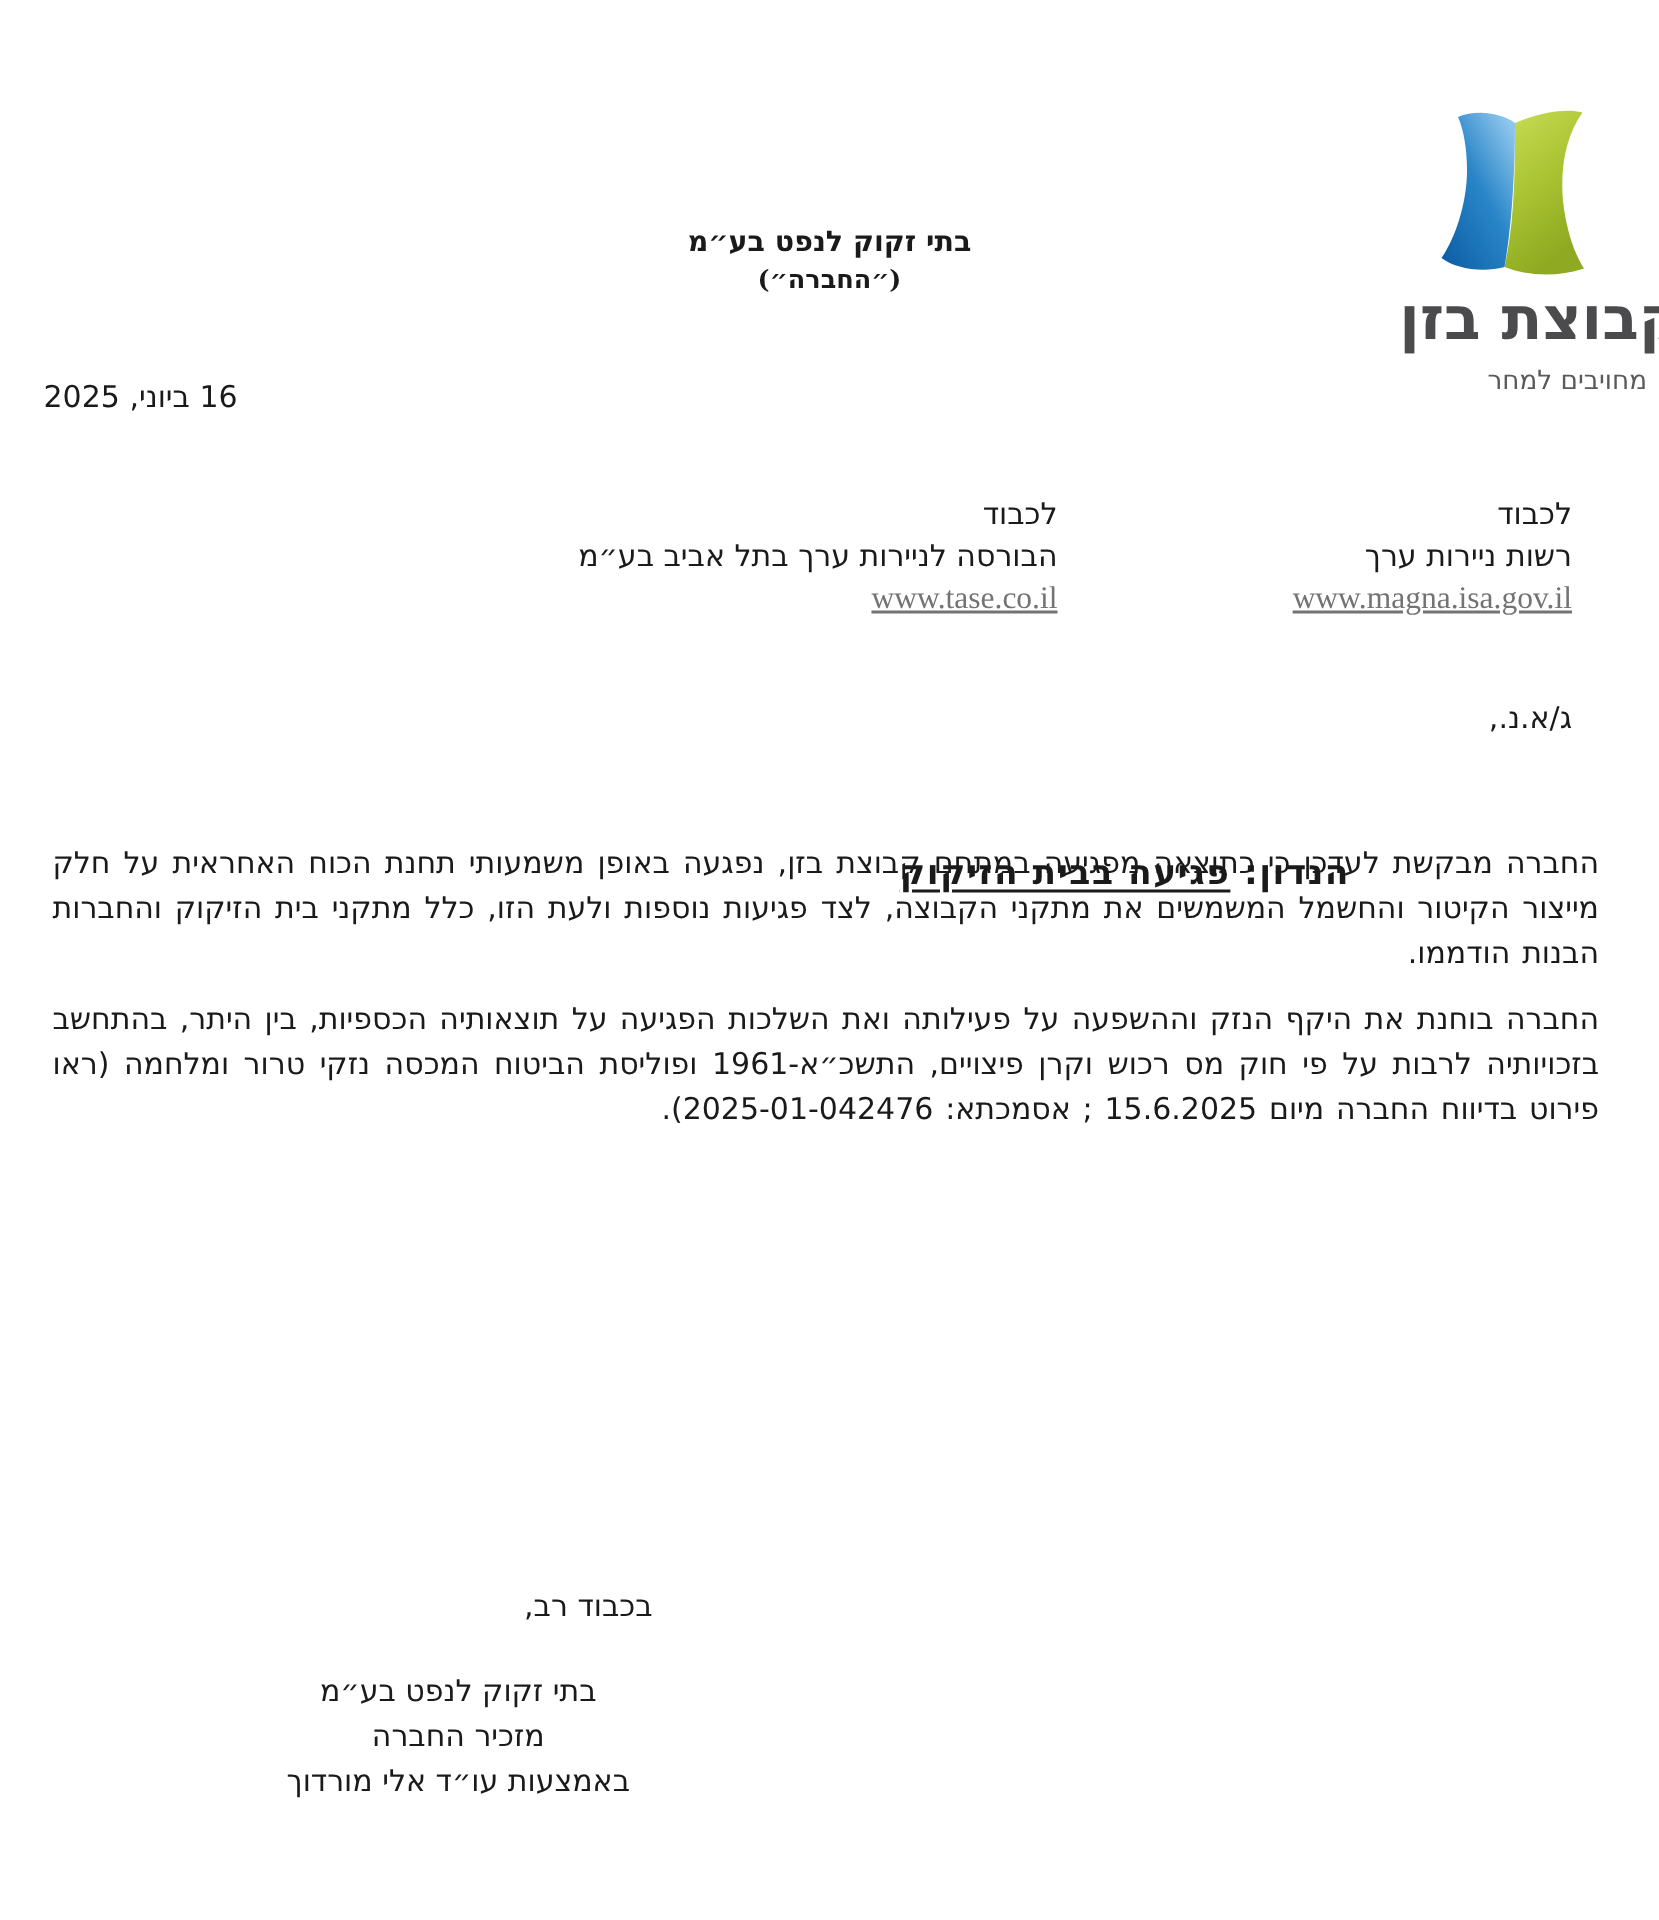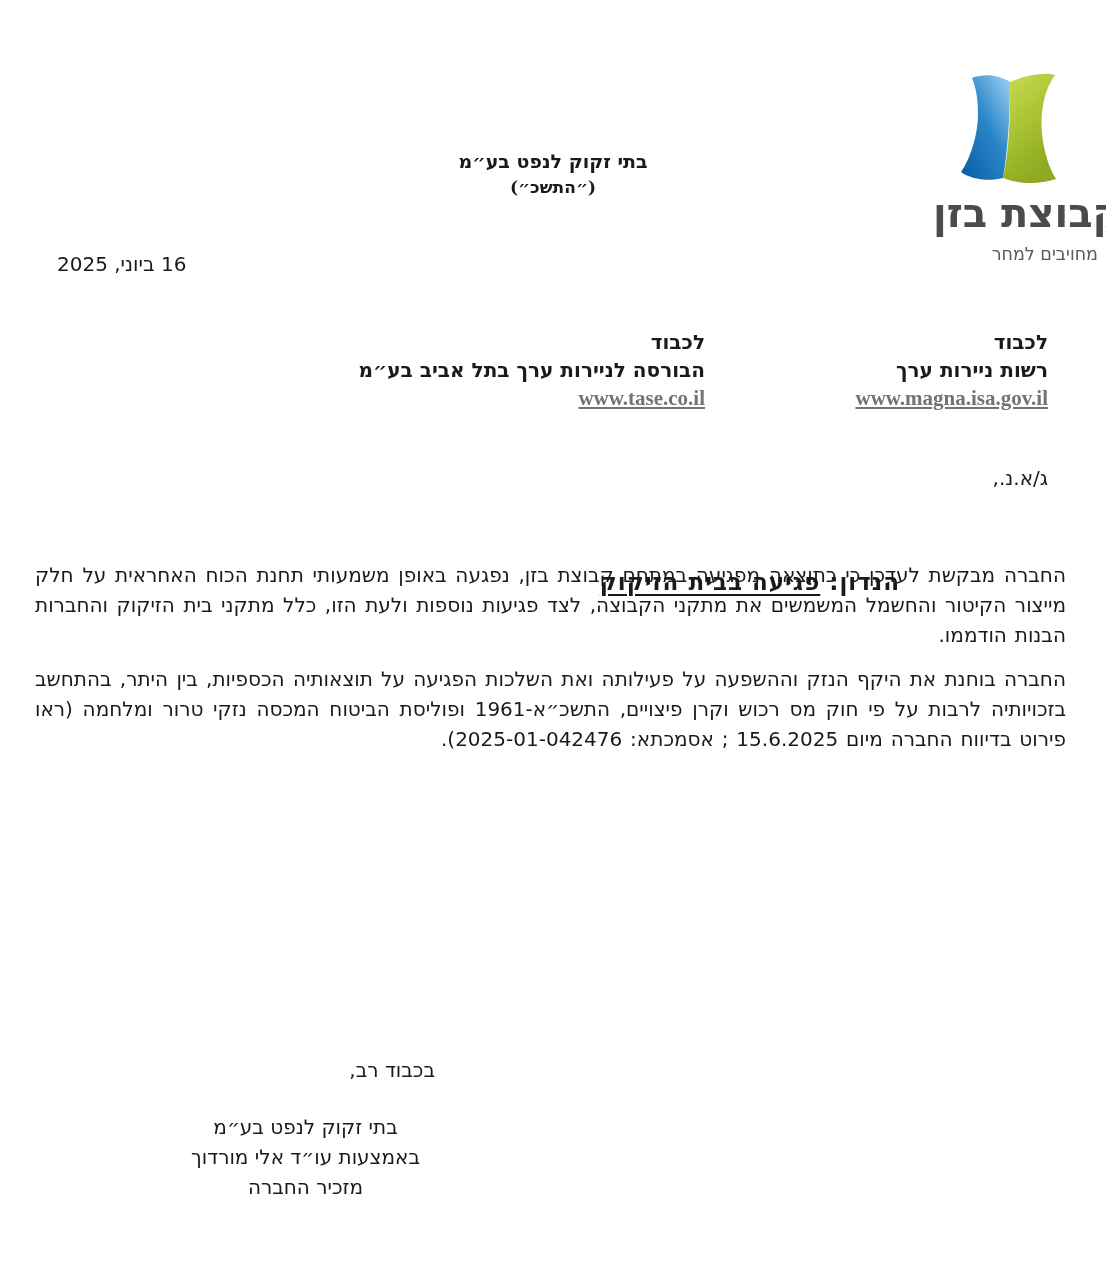"(״התשכ״)" div.line2 { text: התשכ -> החברה }
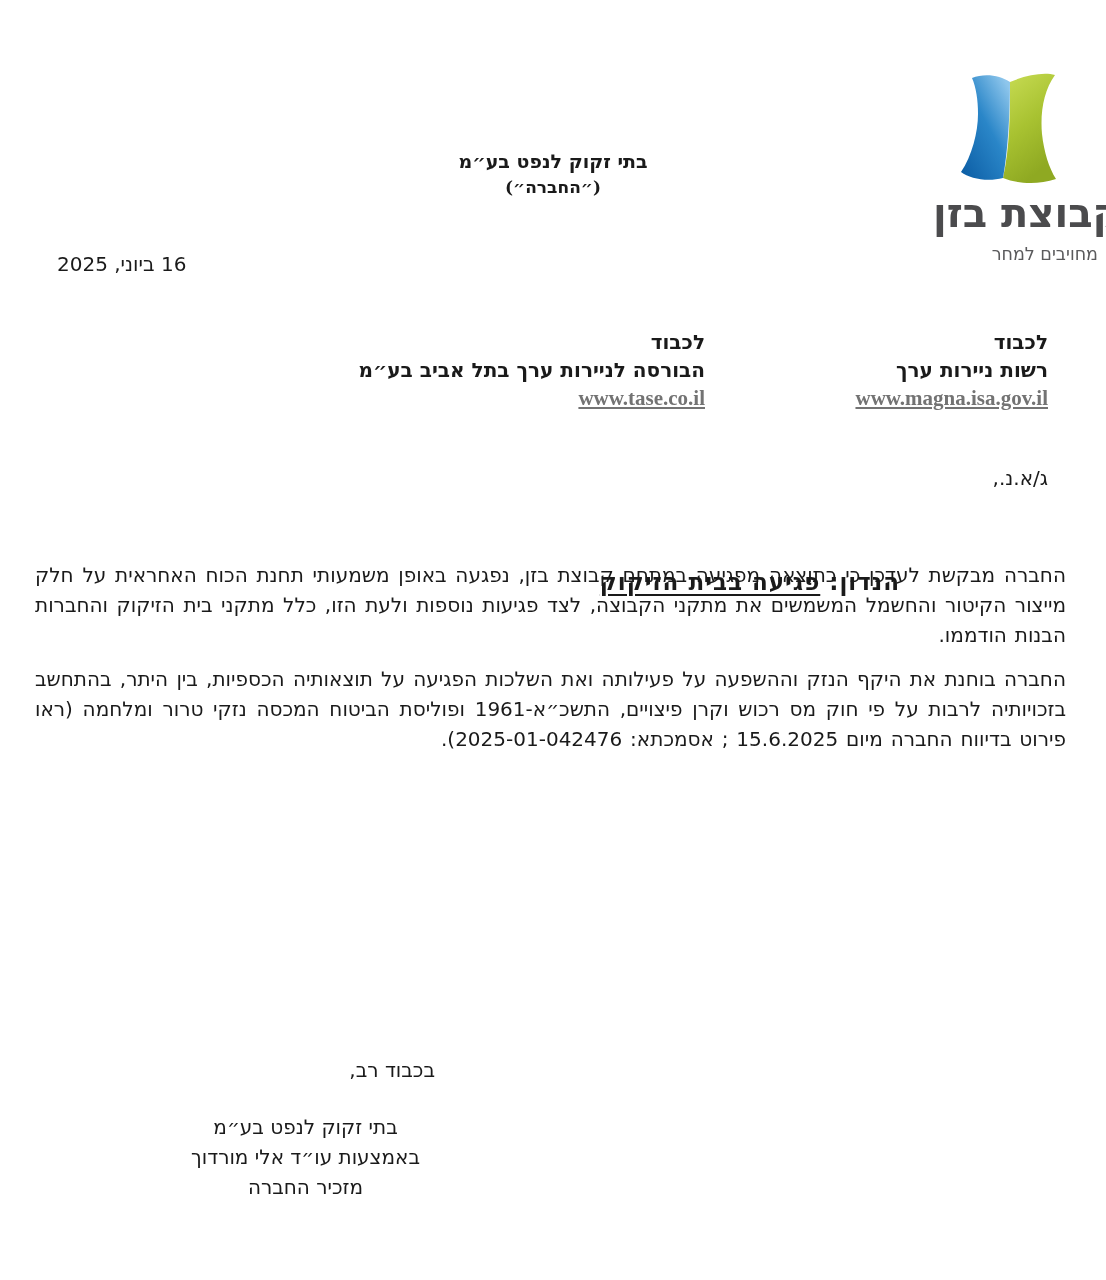"16 ביוני, 2025" .date-line { left: 57px -> 29px }
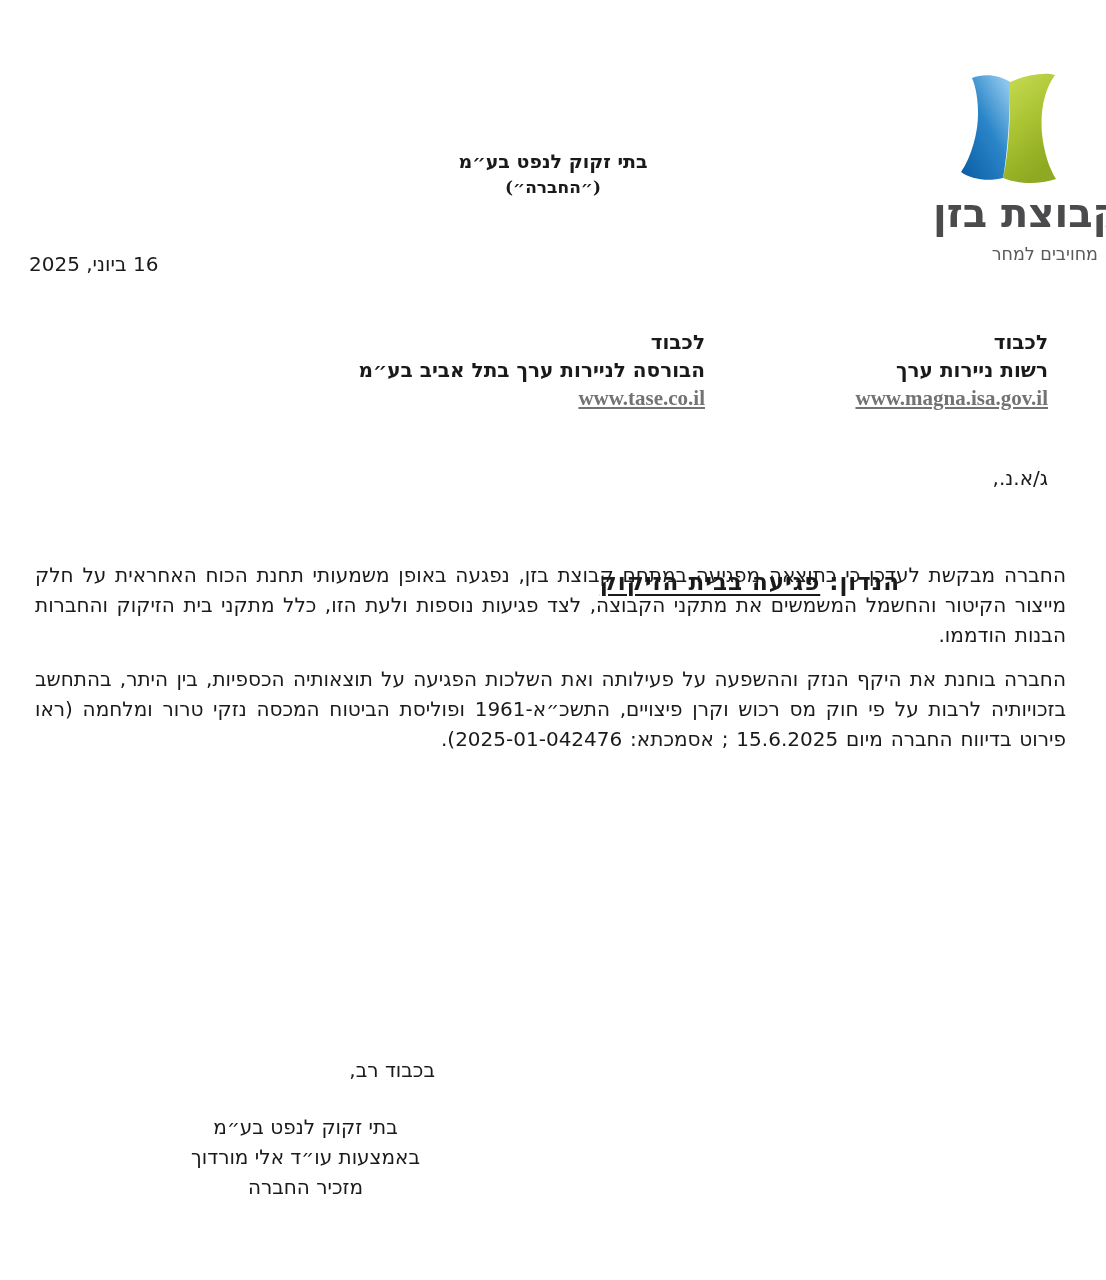"לכבוד" .recipient { font-weight: bold -> none }
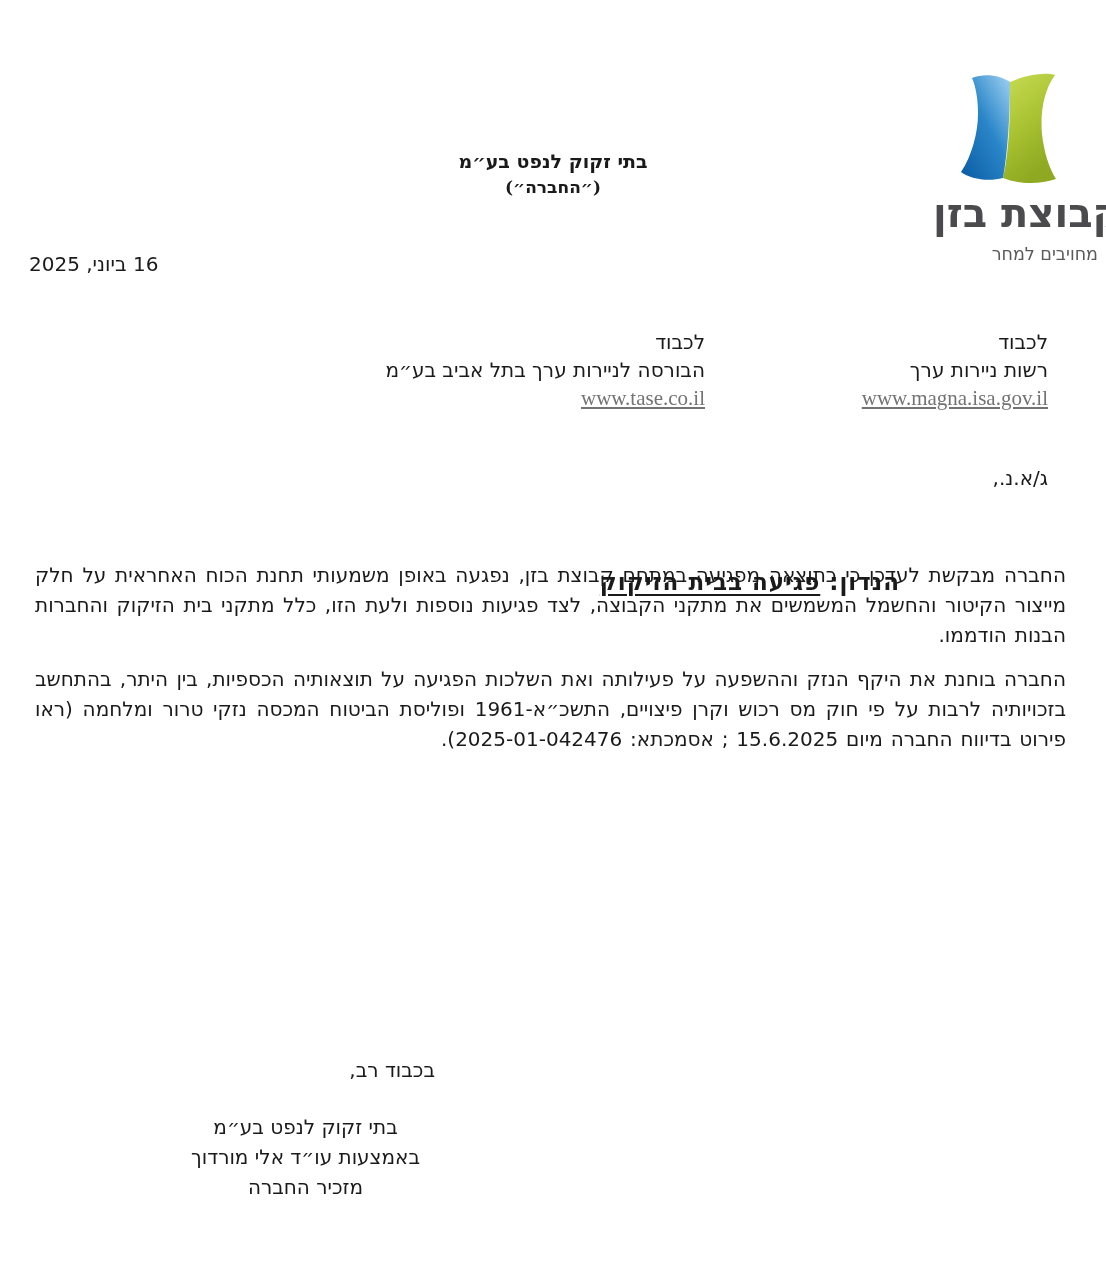"באמצעות עו״ד אלי מורדוך" div { order: before "מזכיר החברה" -> after "מזכיר החברה" }
